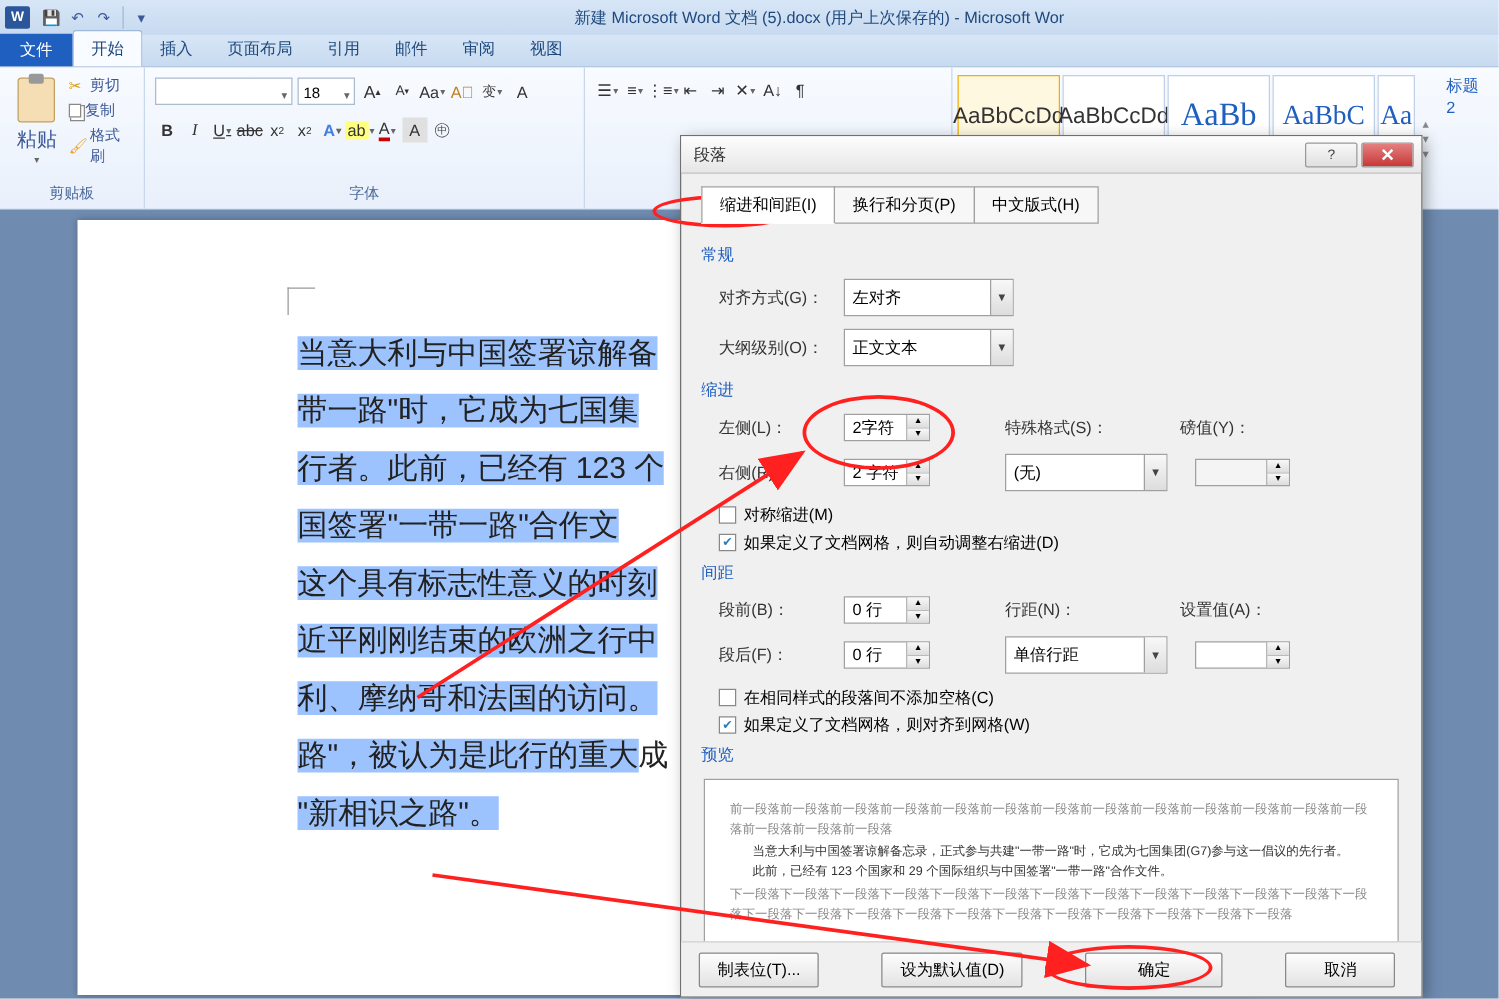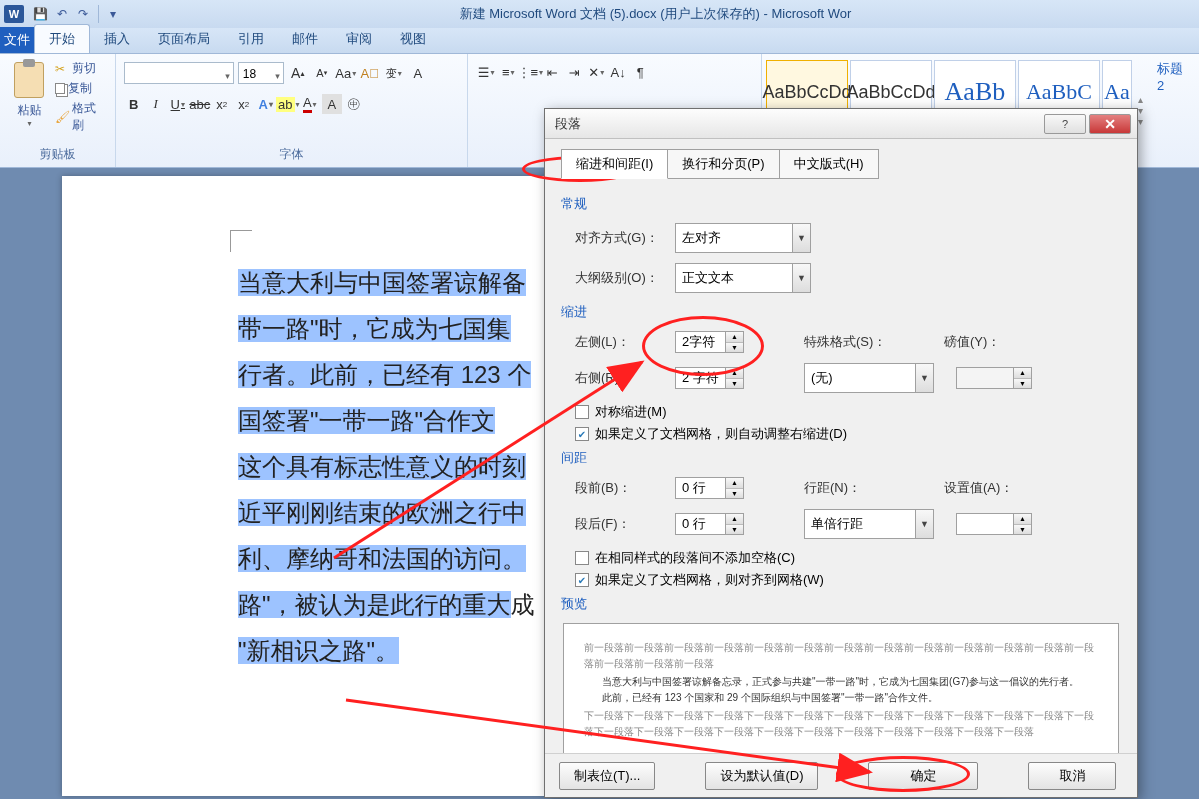"文件" .file-tab { padding: 5px 4px -> 5px 16px }
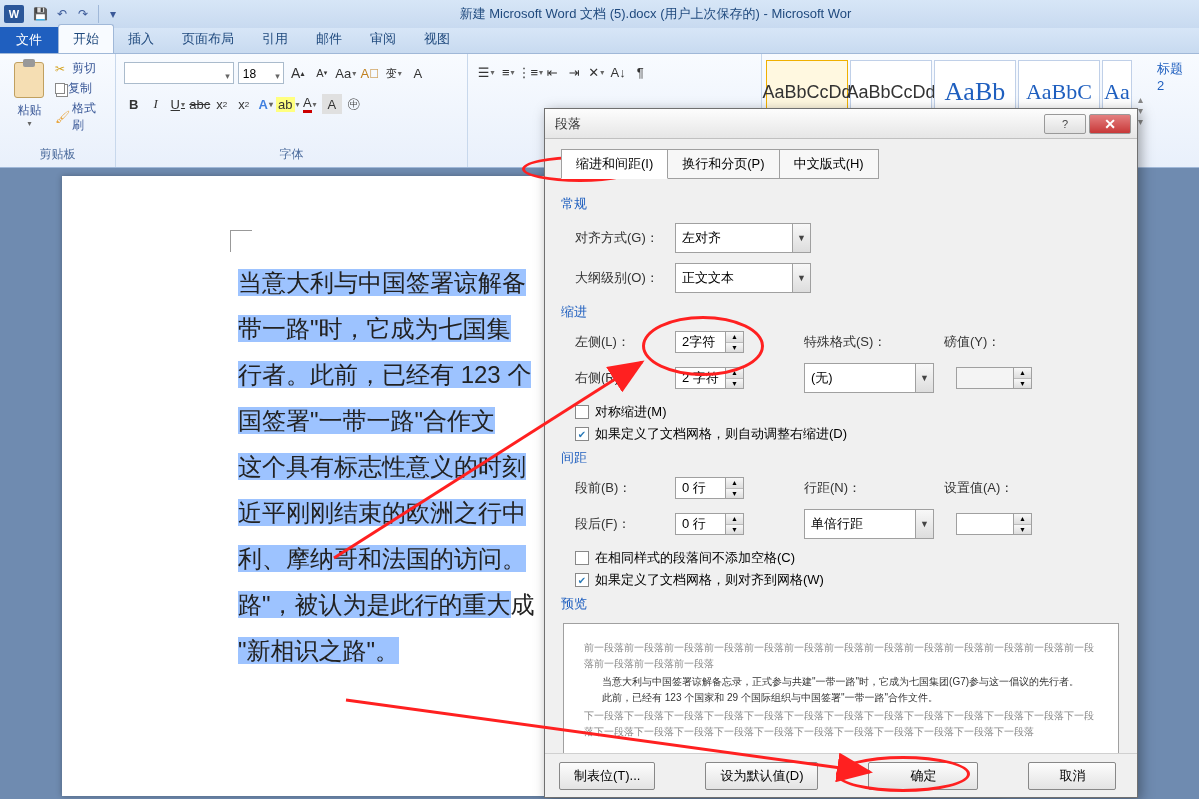"粘贴" div { font-size: 12px -> 16px }
